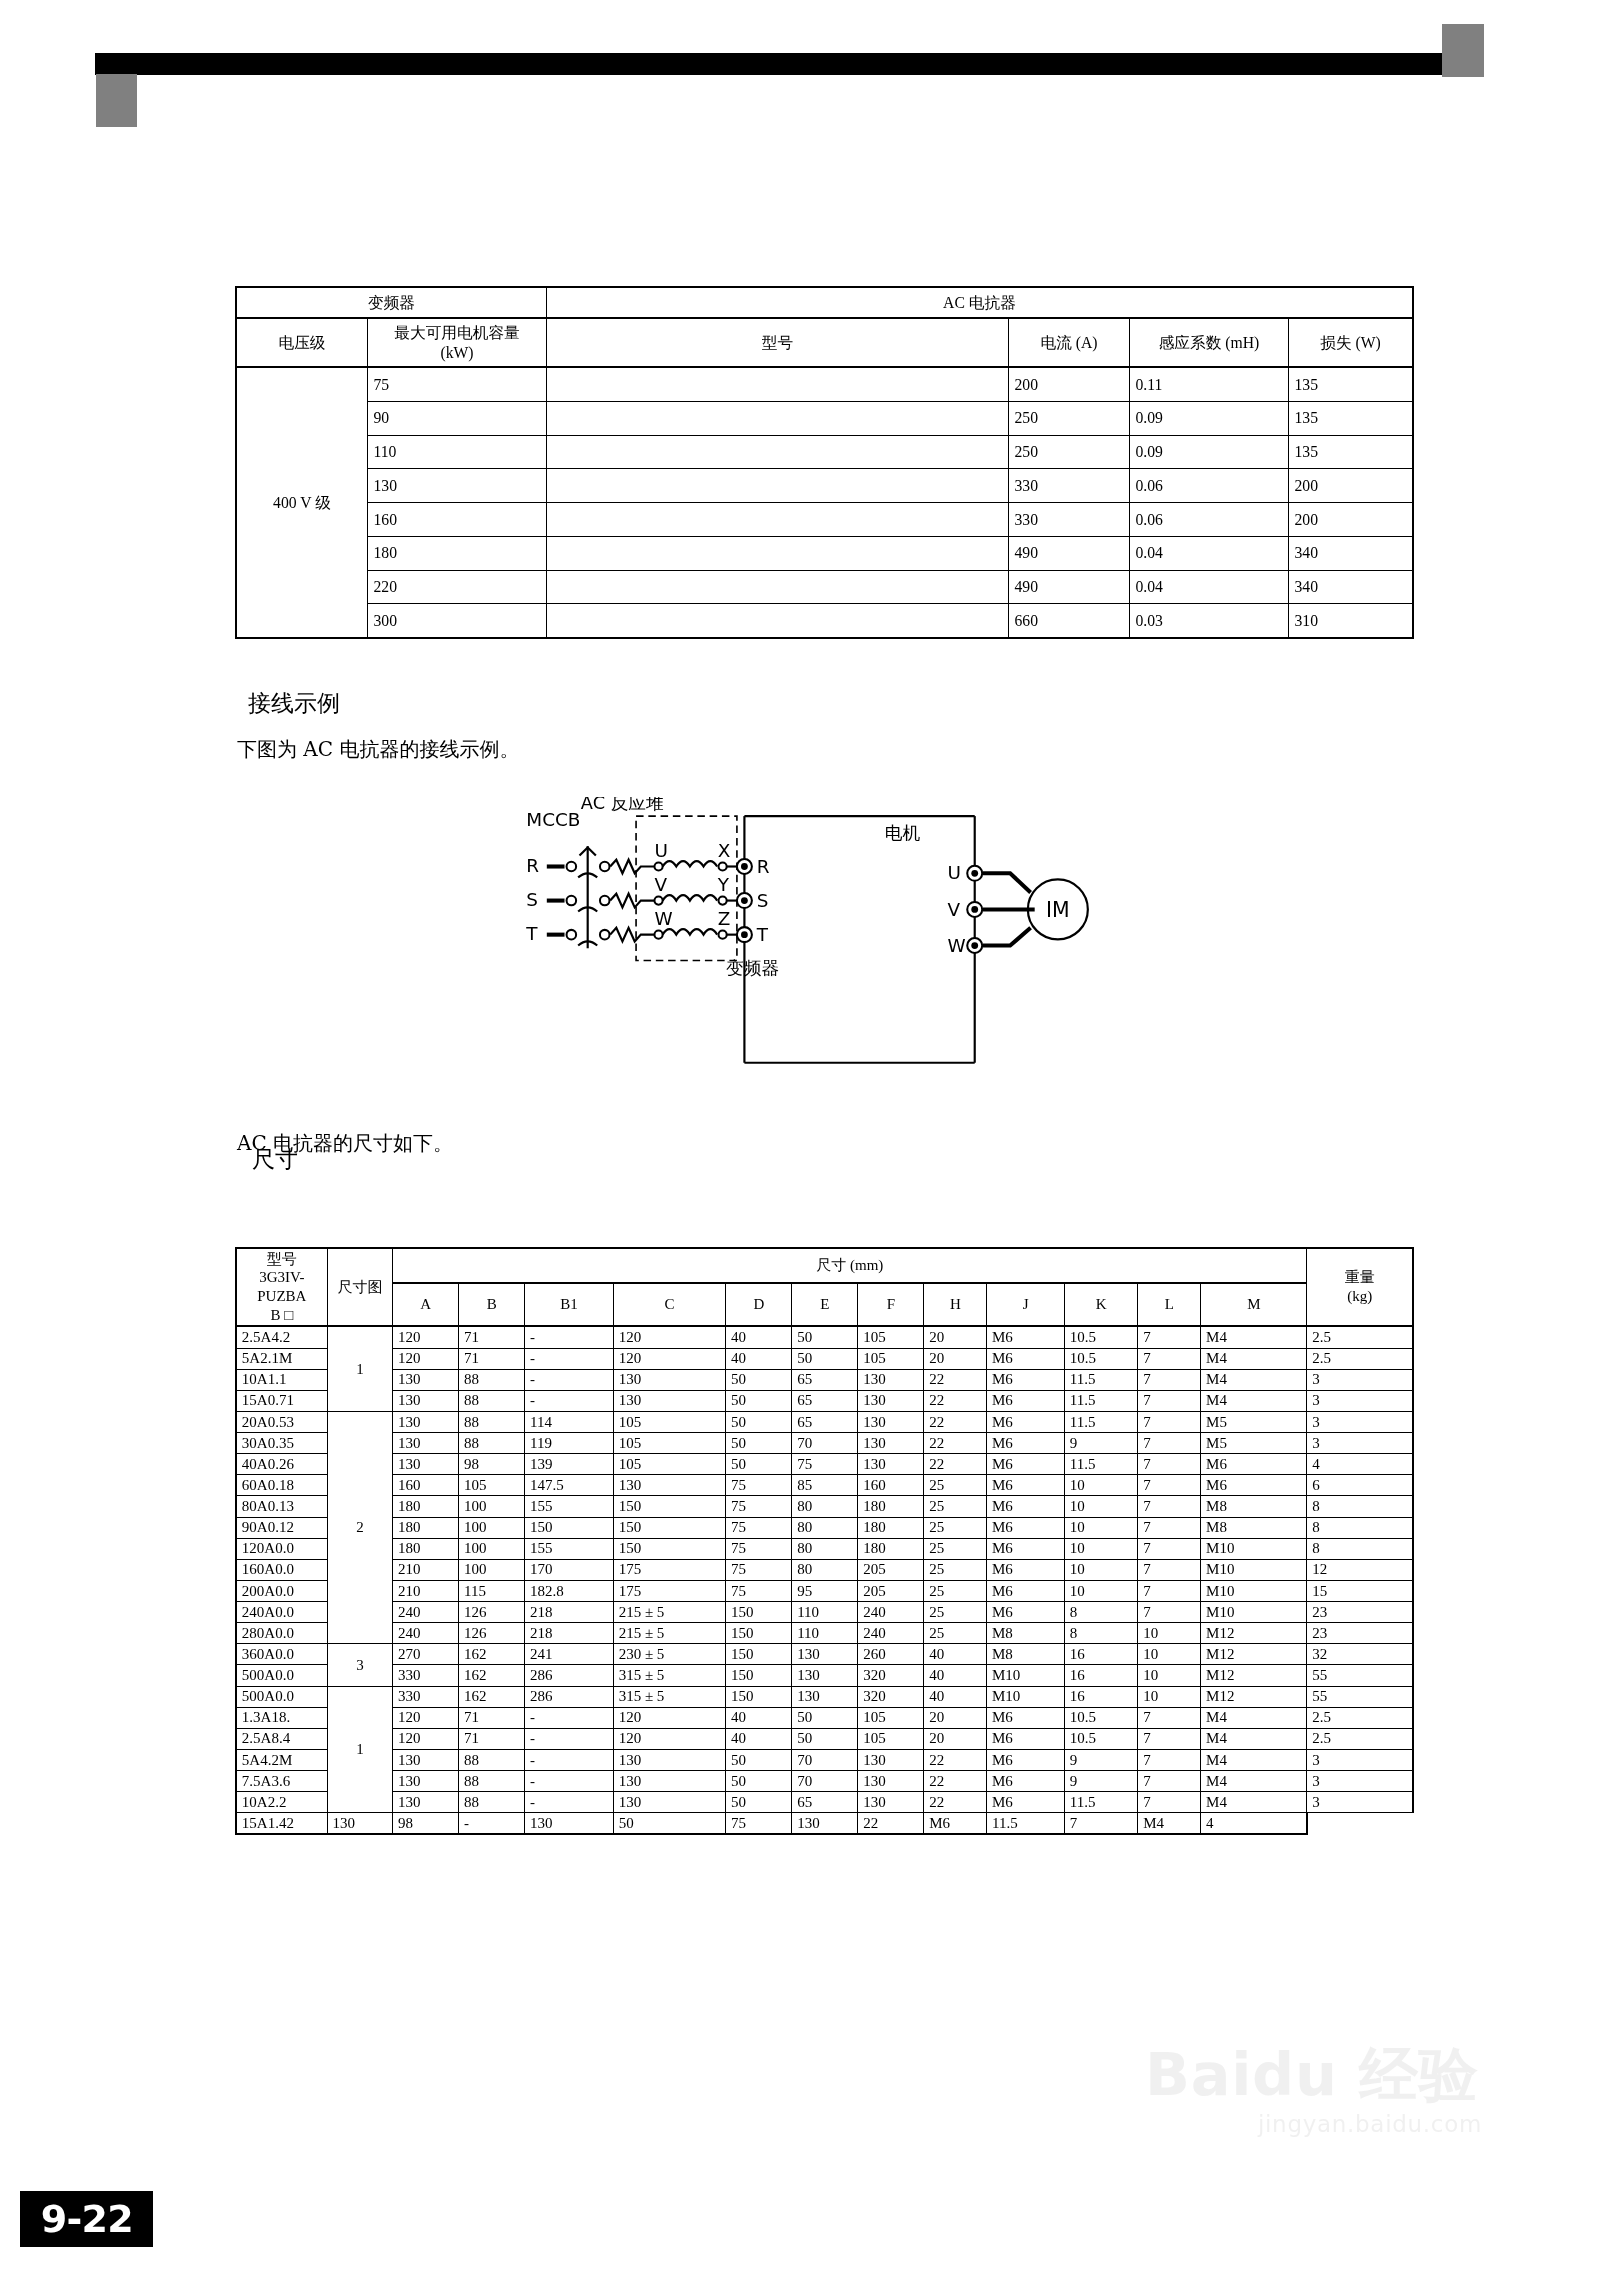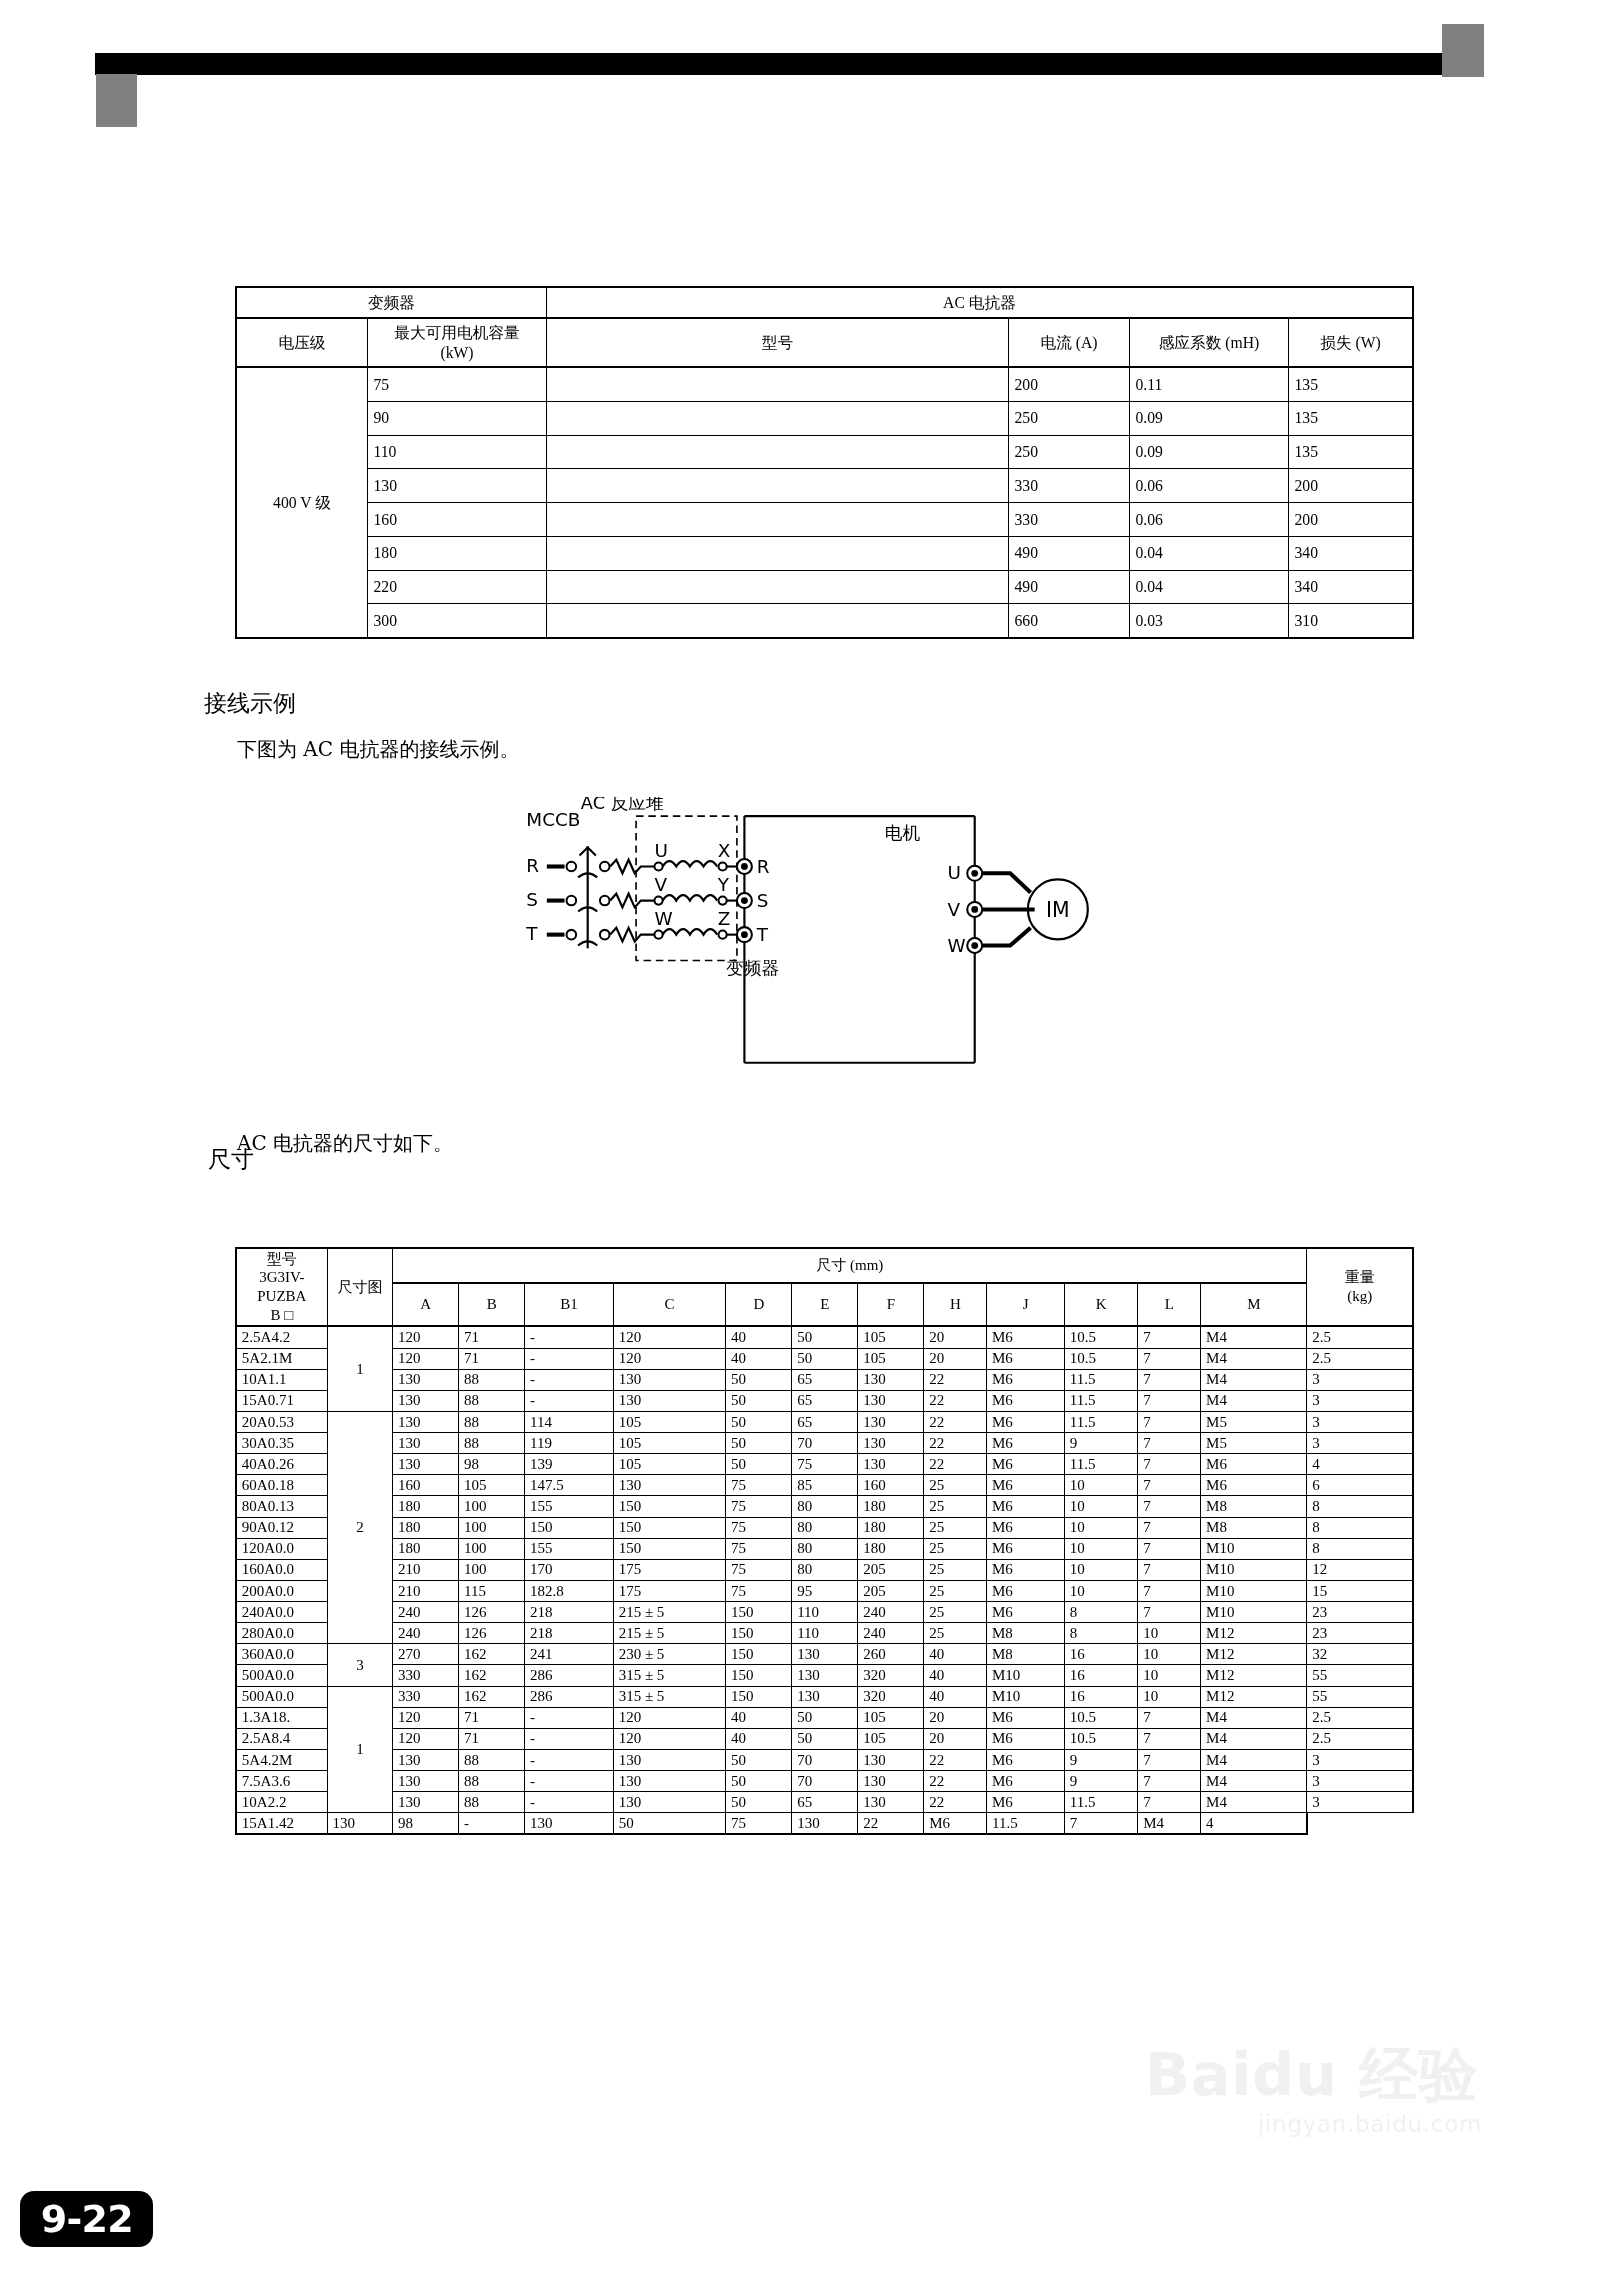"接线示例" .sec-heading { margin-left: none -> 44px }
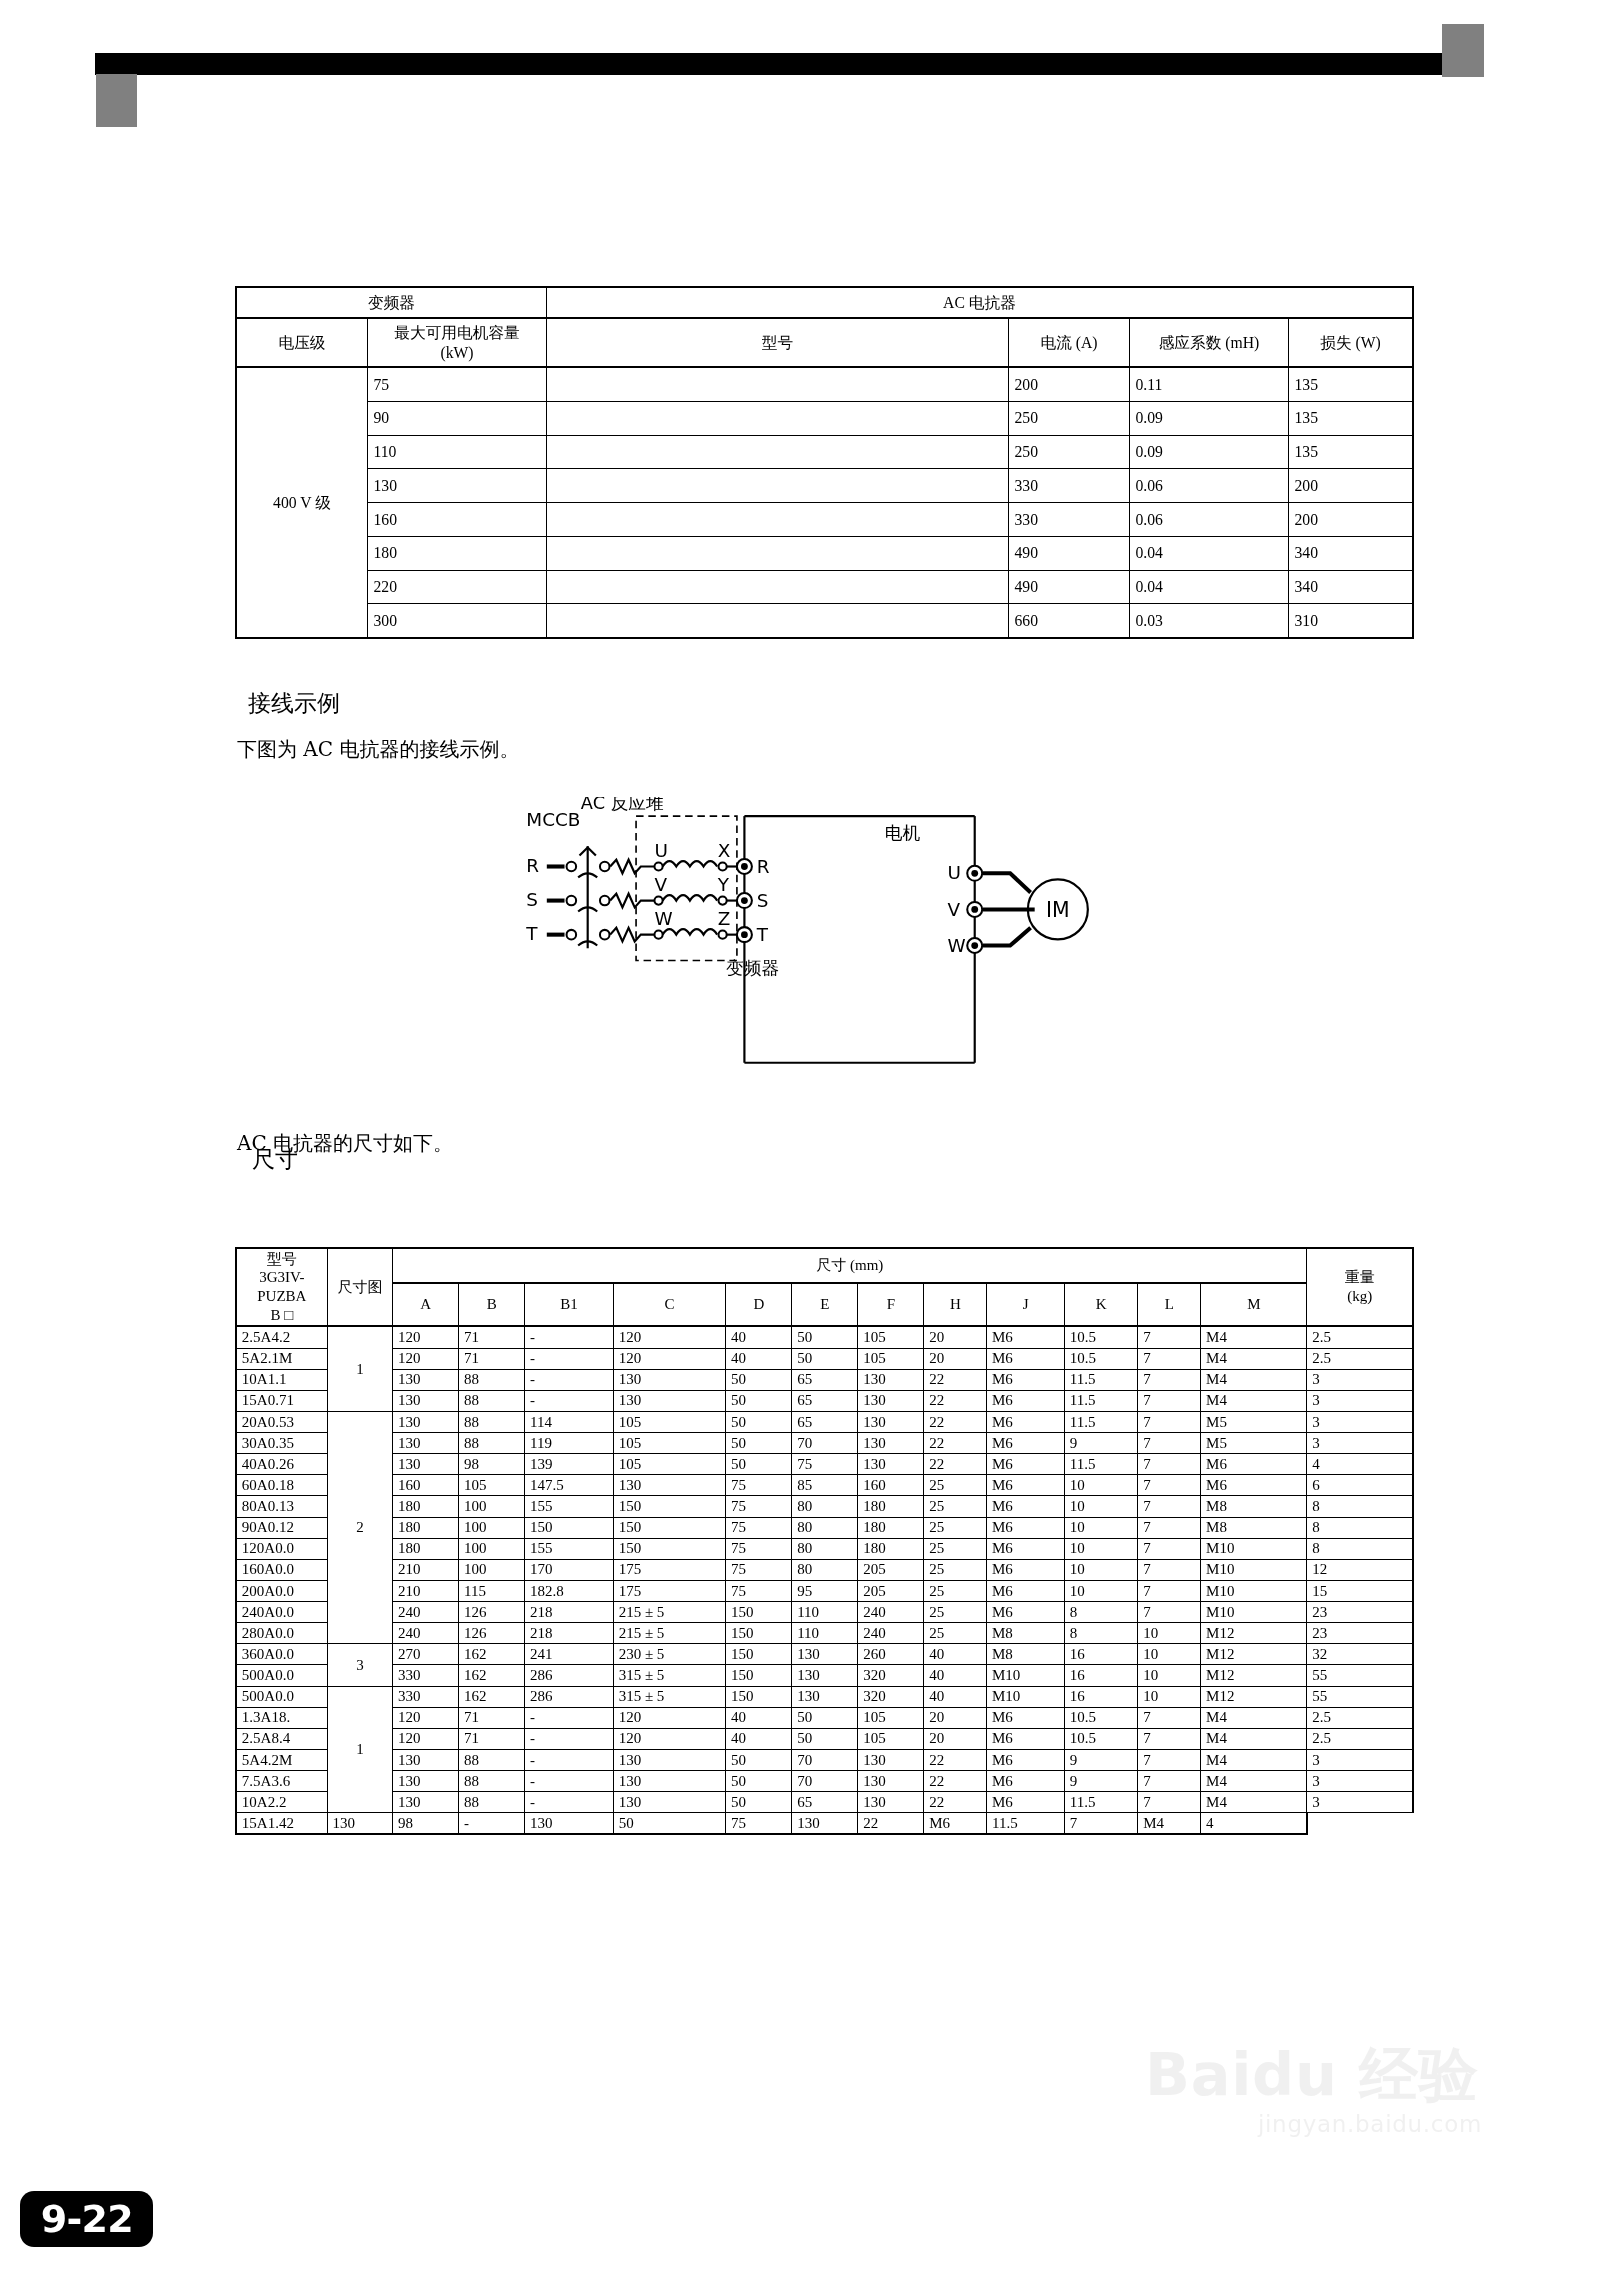"9-22" #page-number-badge { border-radius: 14px -> none }
